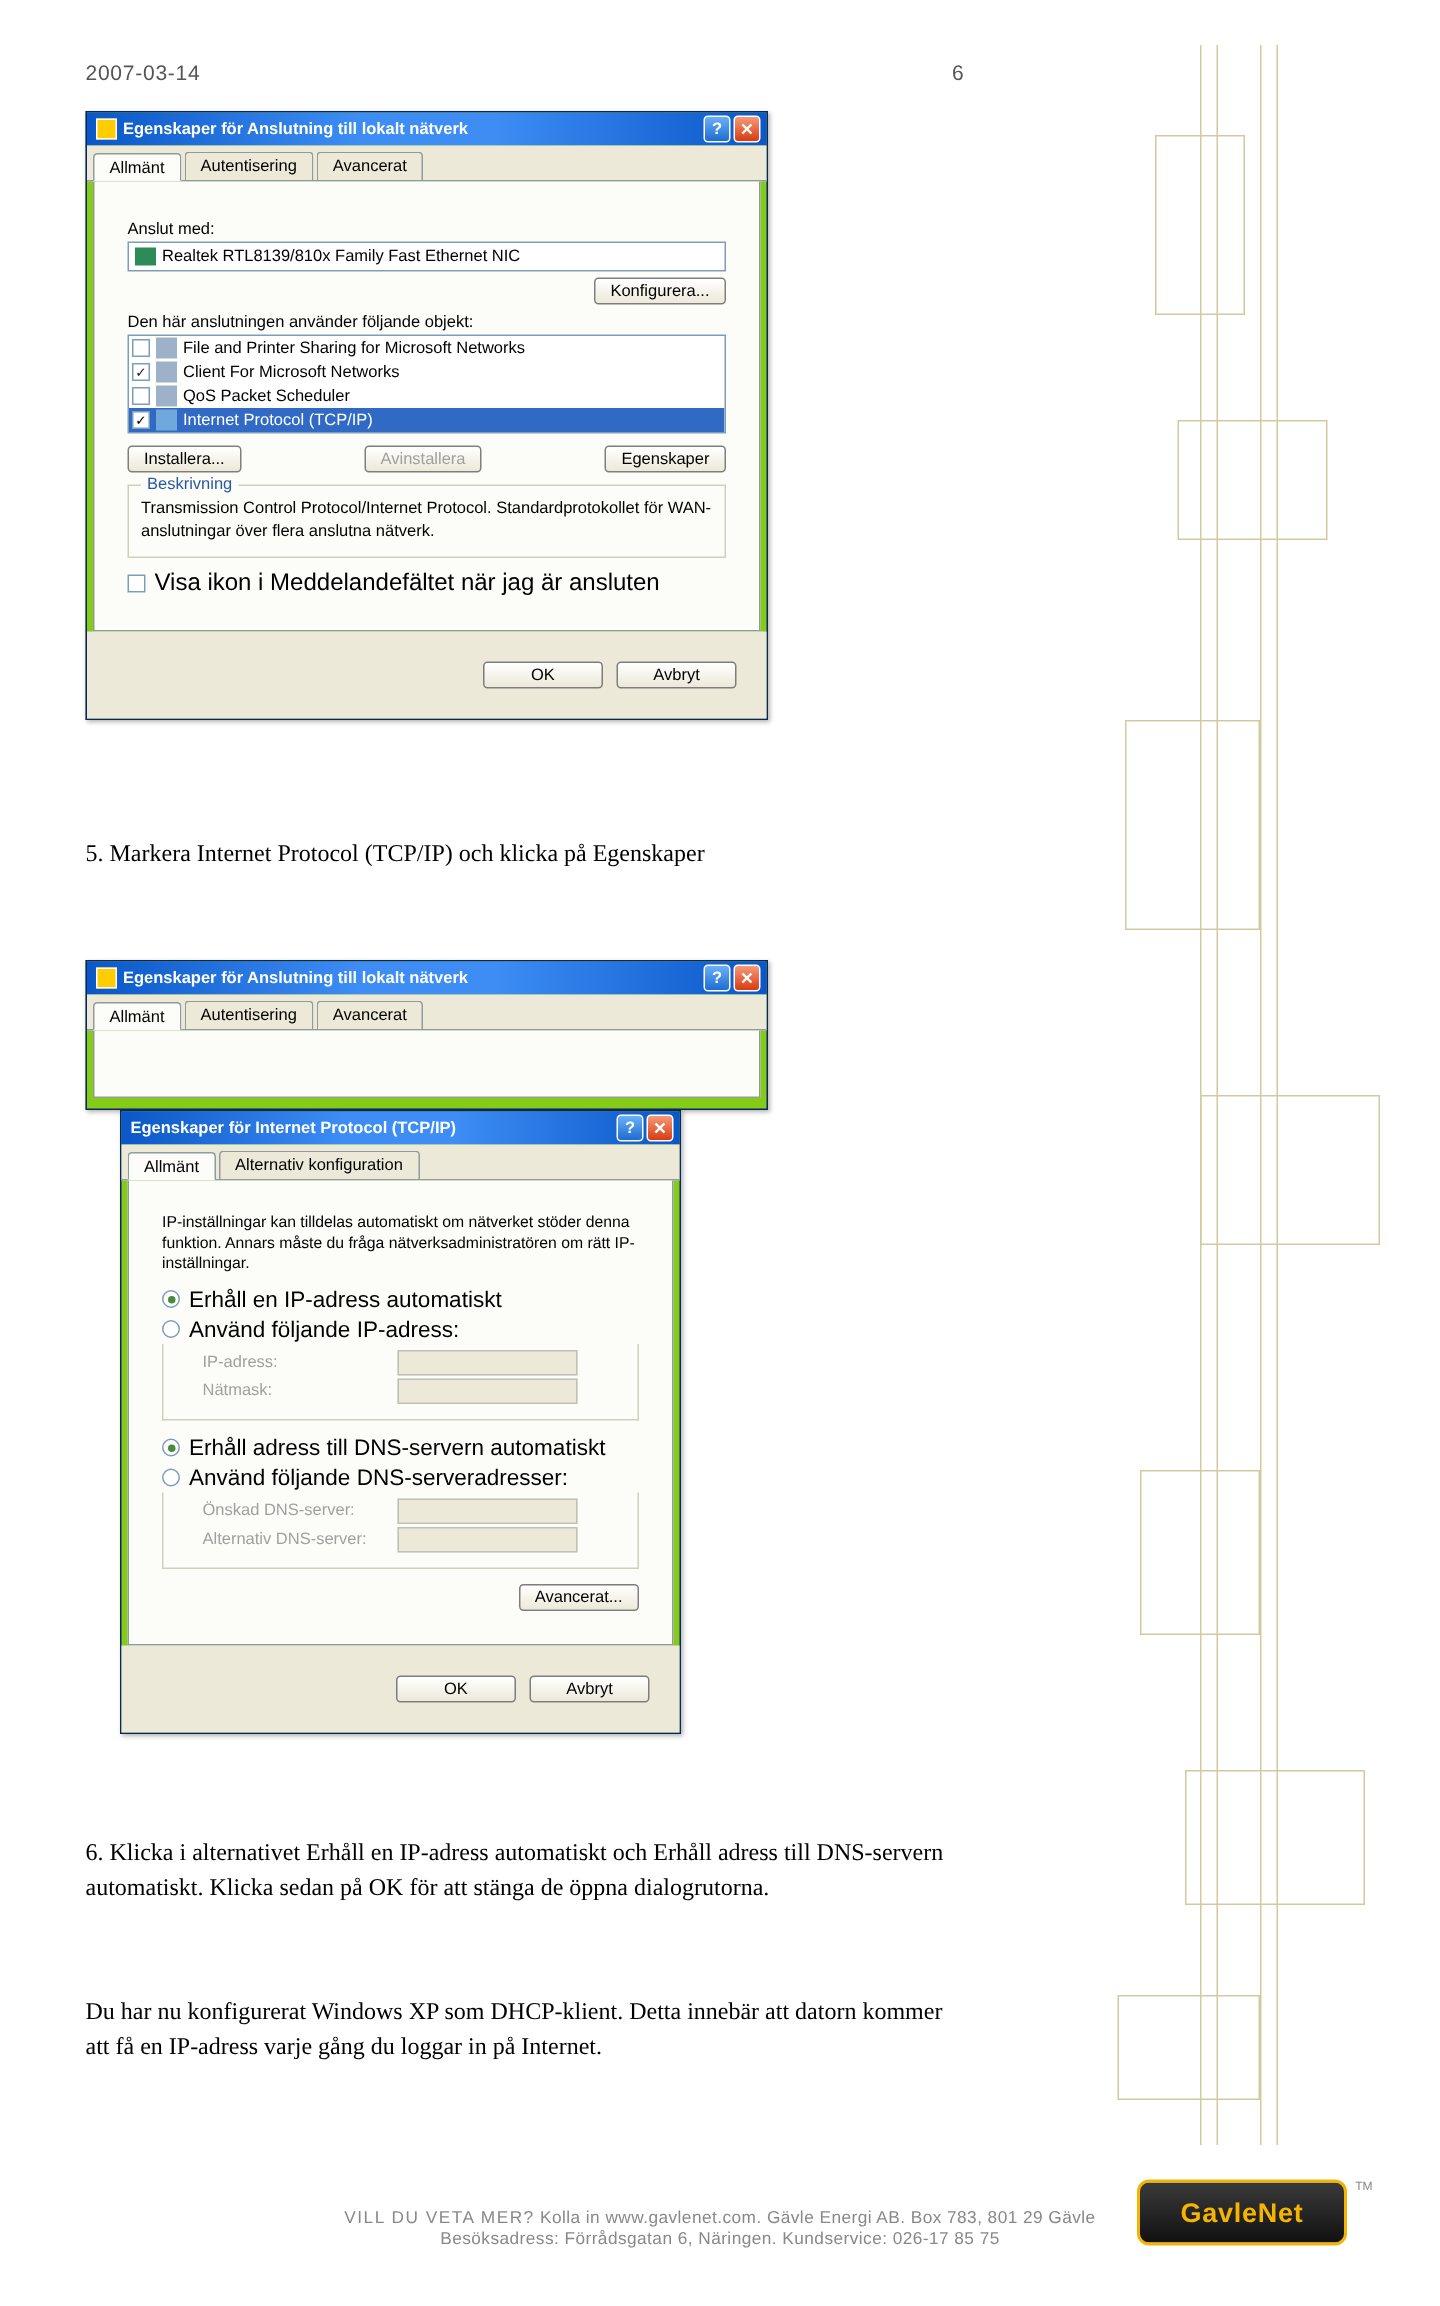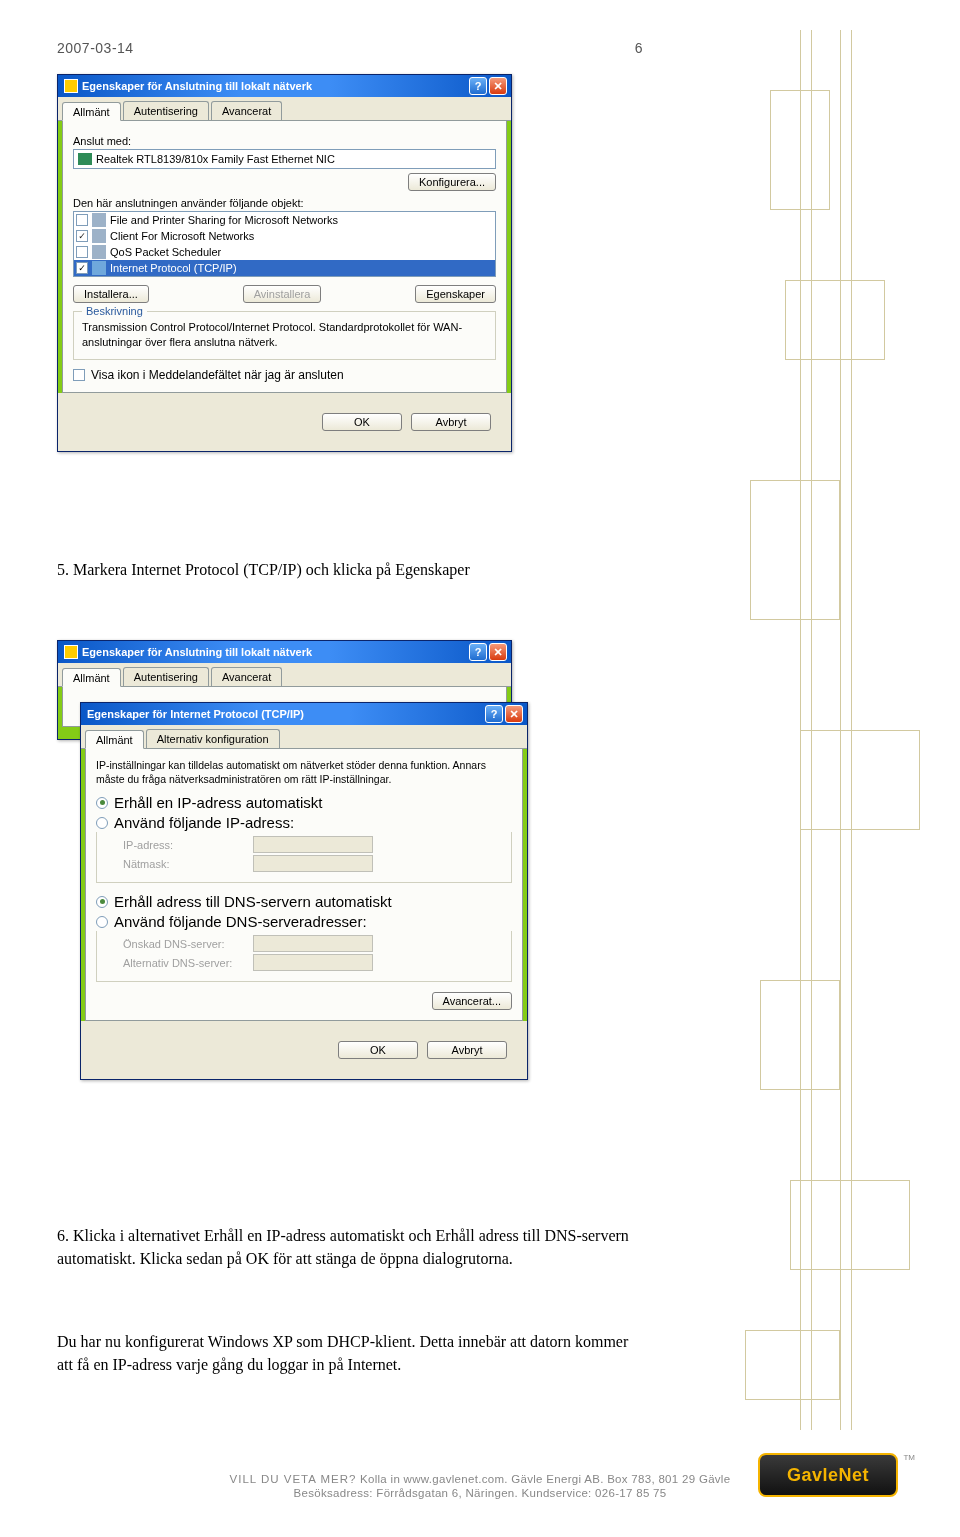"Anslut med:" .tabcontent { padding: 10px -> 22px }
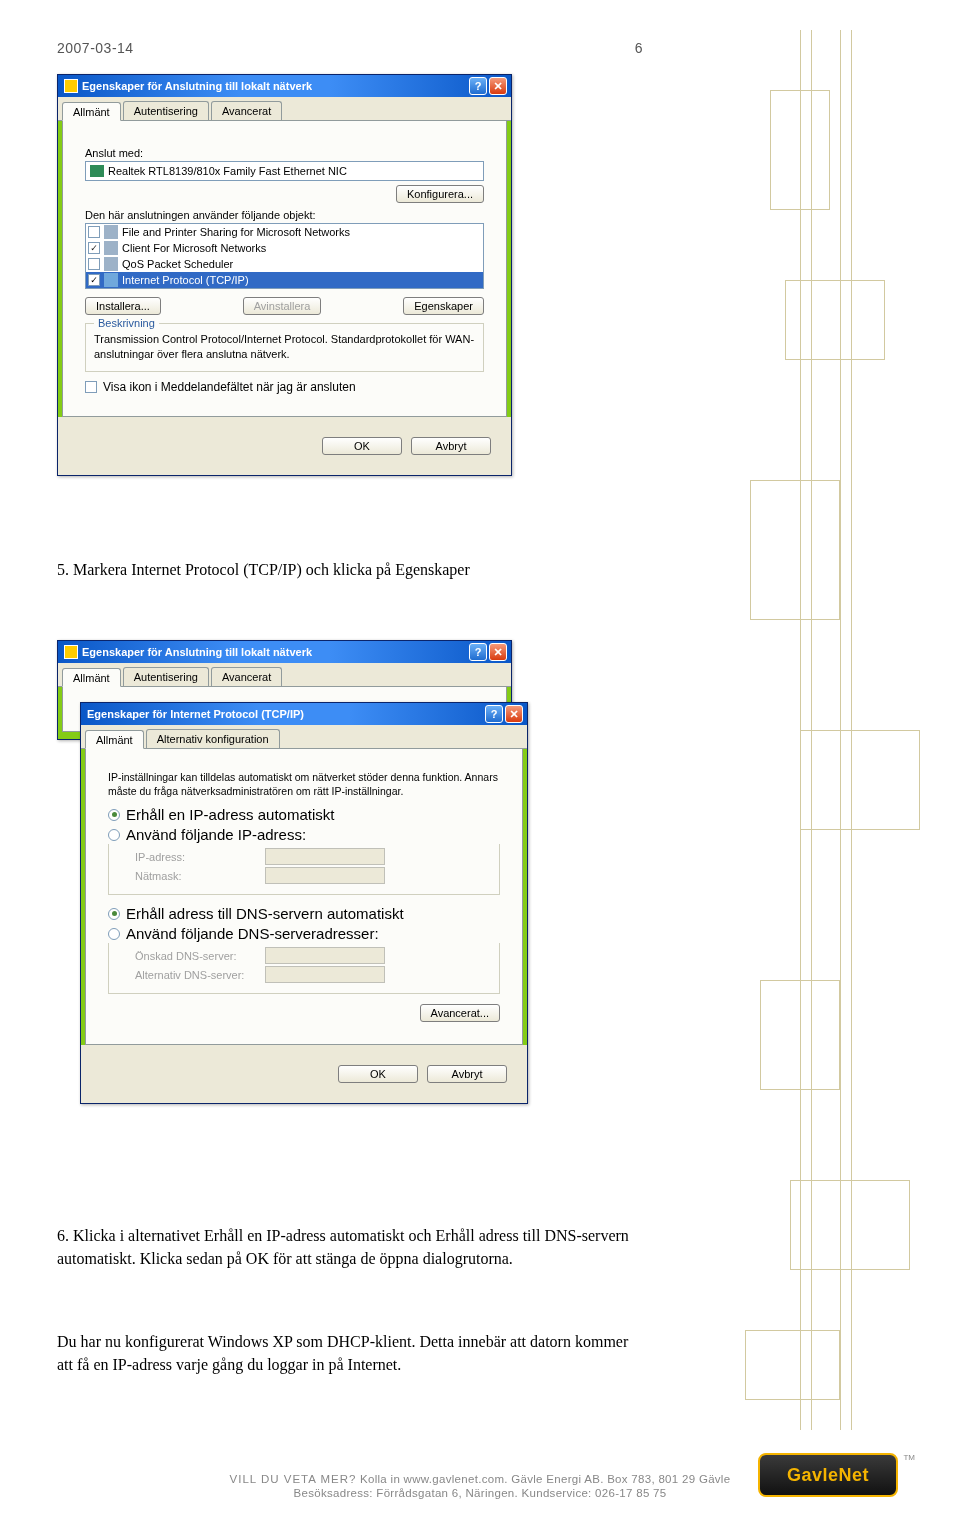"Visa ikon i Meddelandefältet när" .chk-row { font-size: 12px -> 16px }
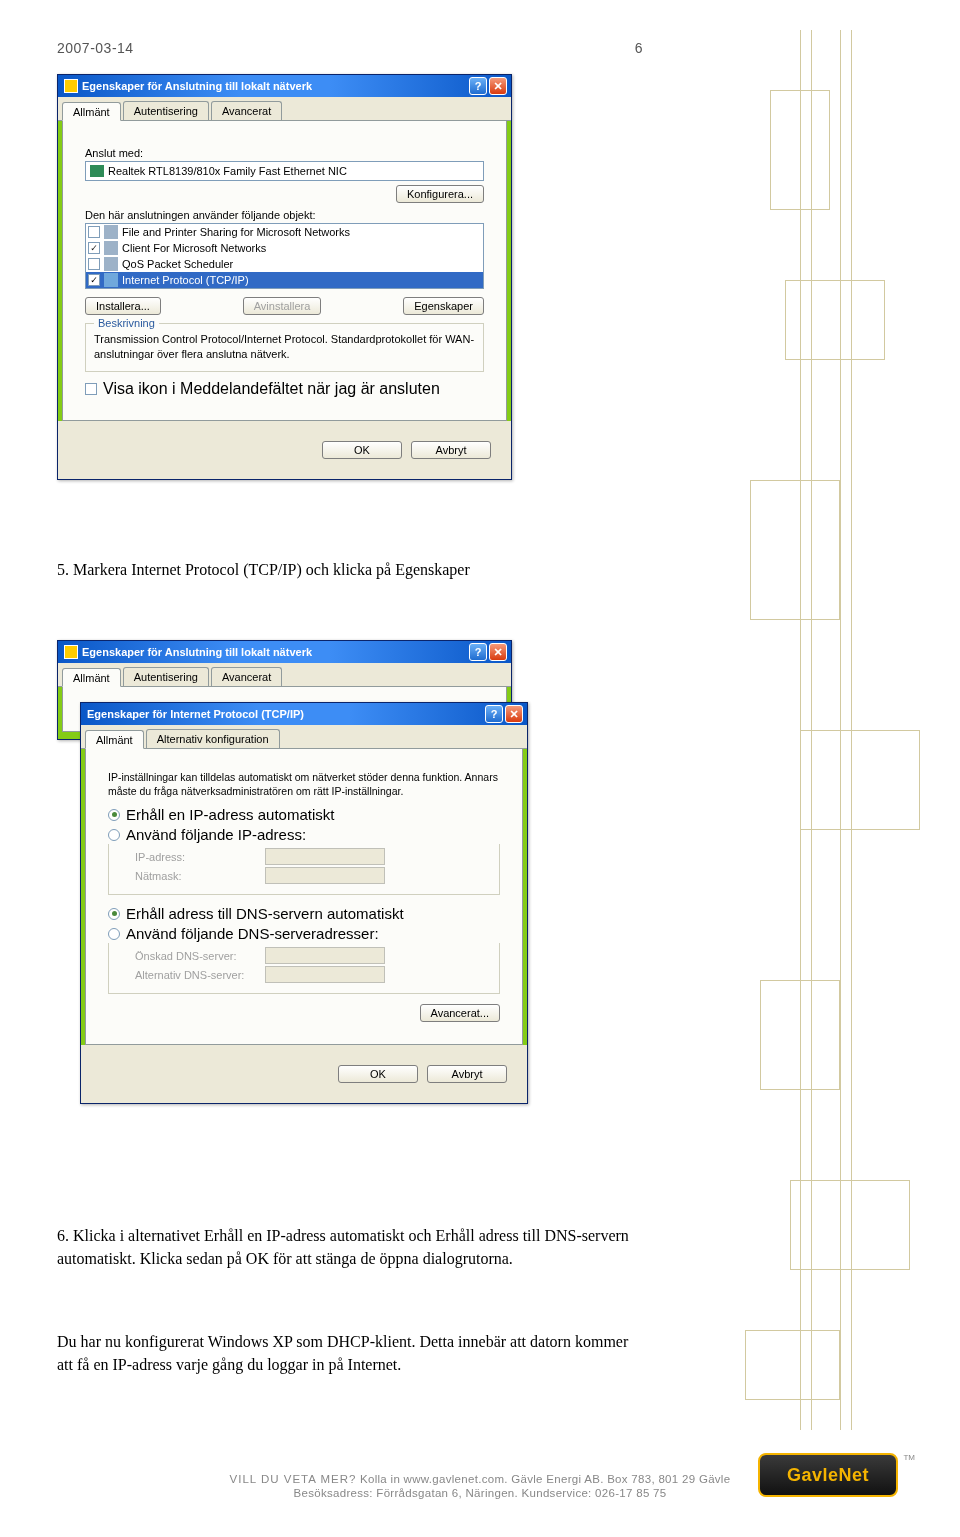"Egenskaper för Internet Protocol" div.win { top: 702px -> 740px; width: 448px -> 374px }
